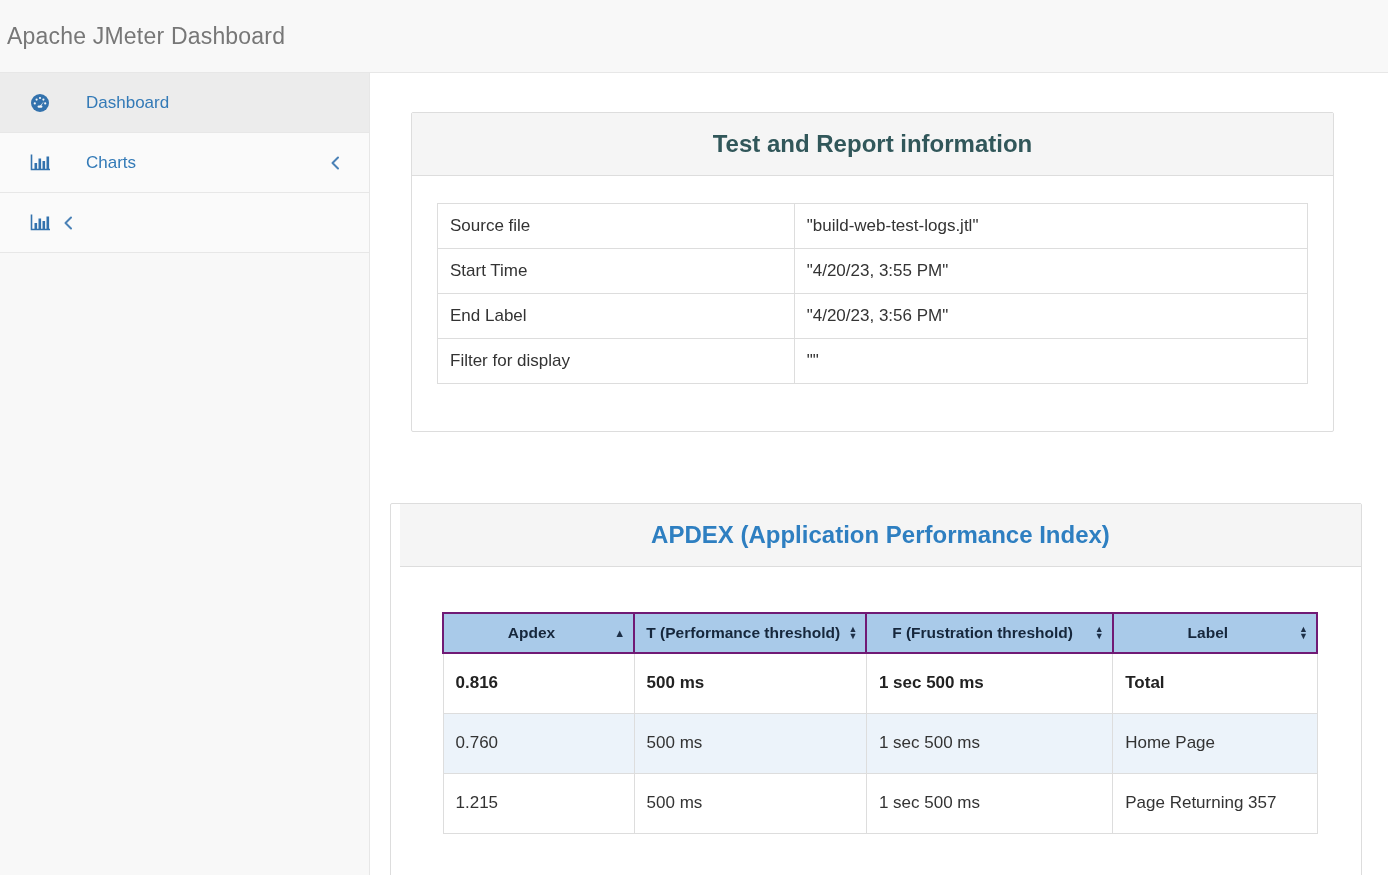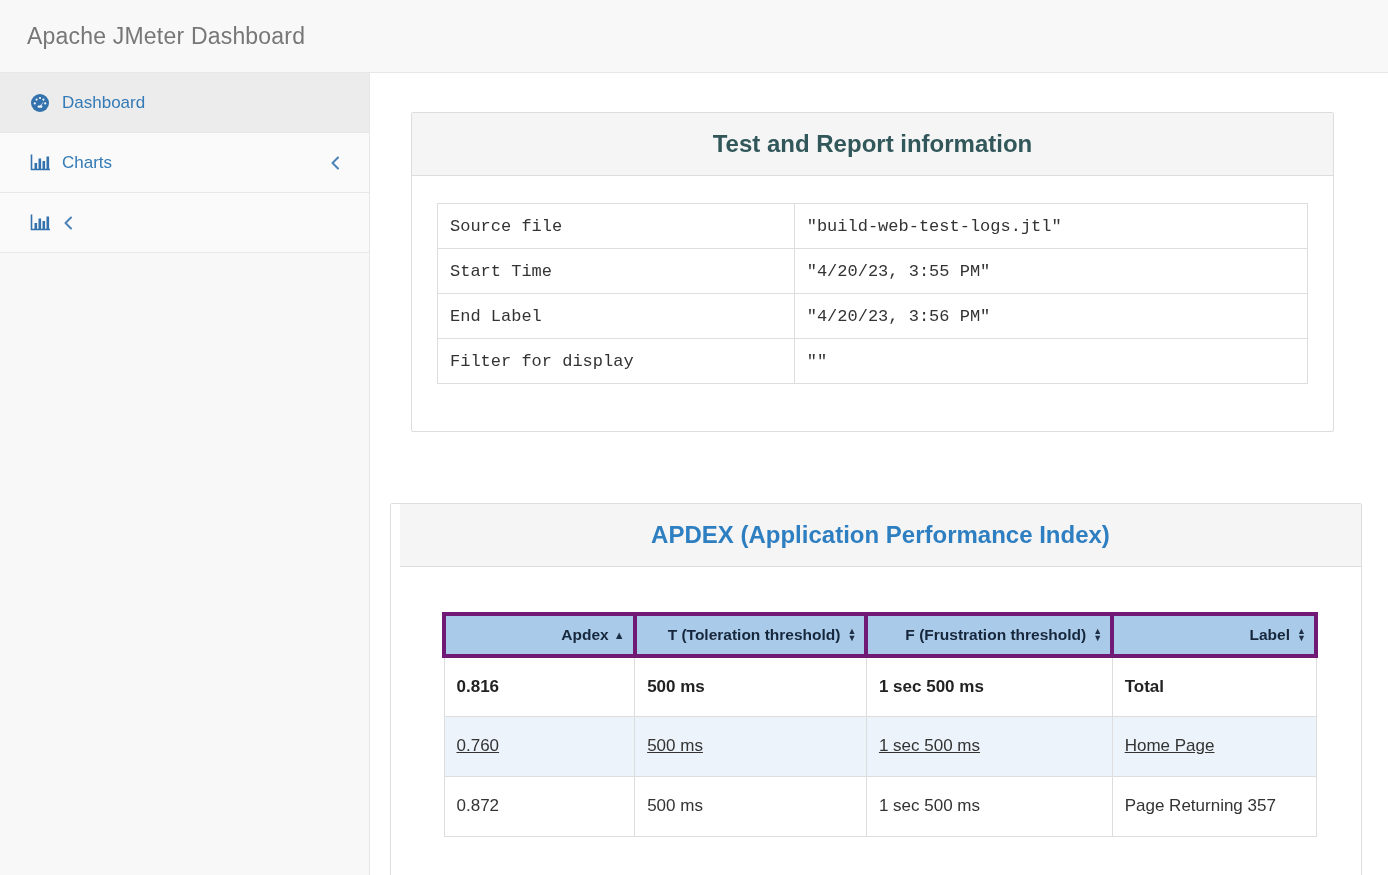"Apache JMeter Dashboard" .navbar { padding-left: 27px -> 7px }
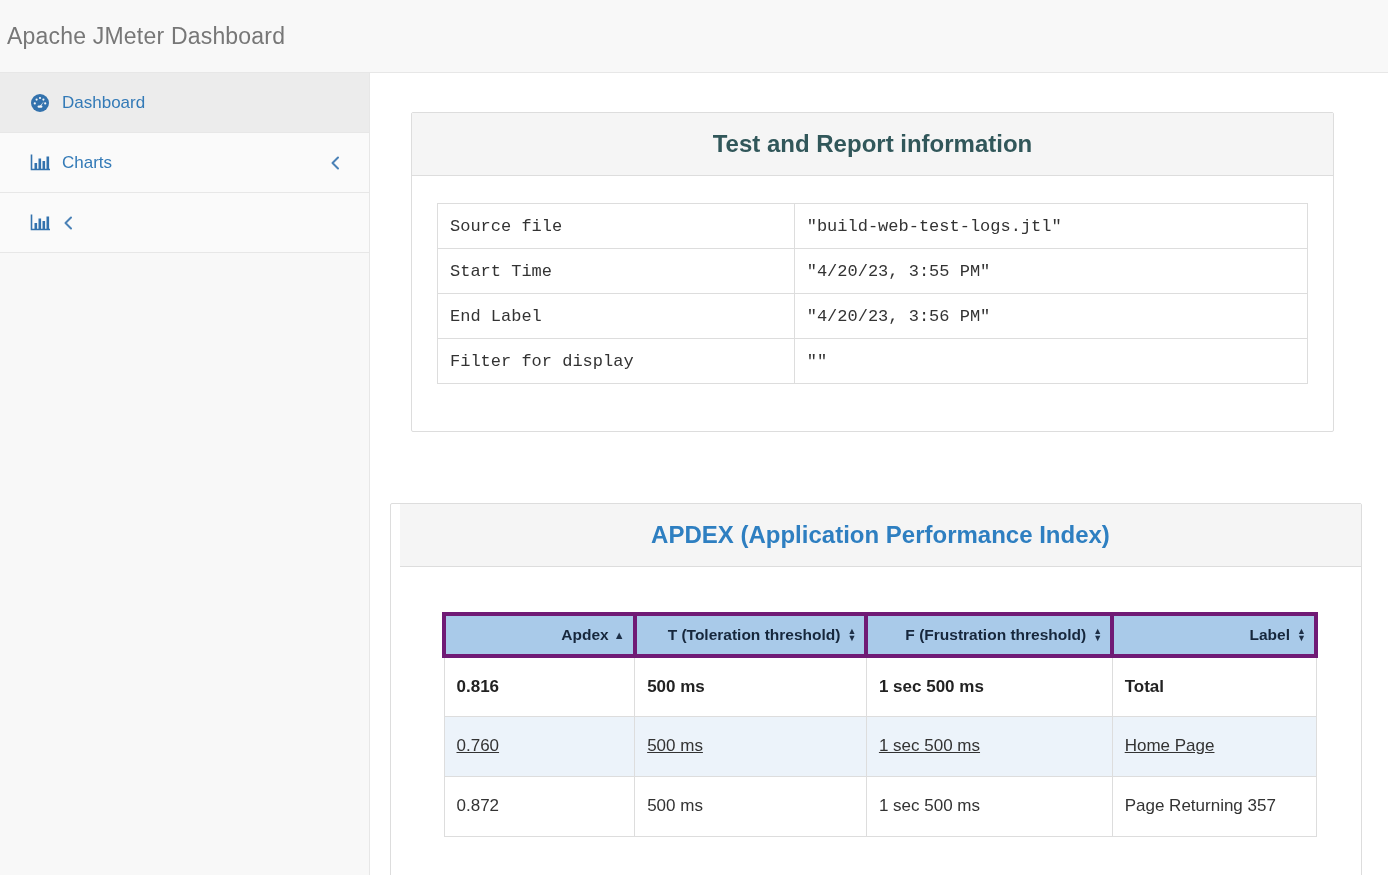"Dashboard" .nav-label { margin-left: none -> 24px }
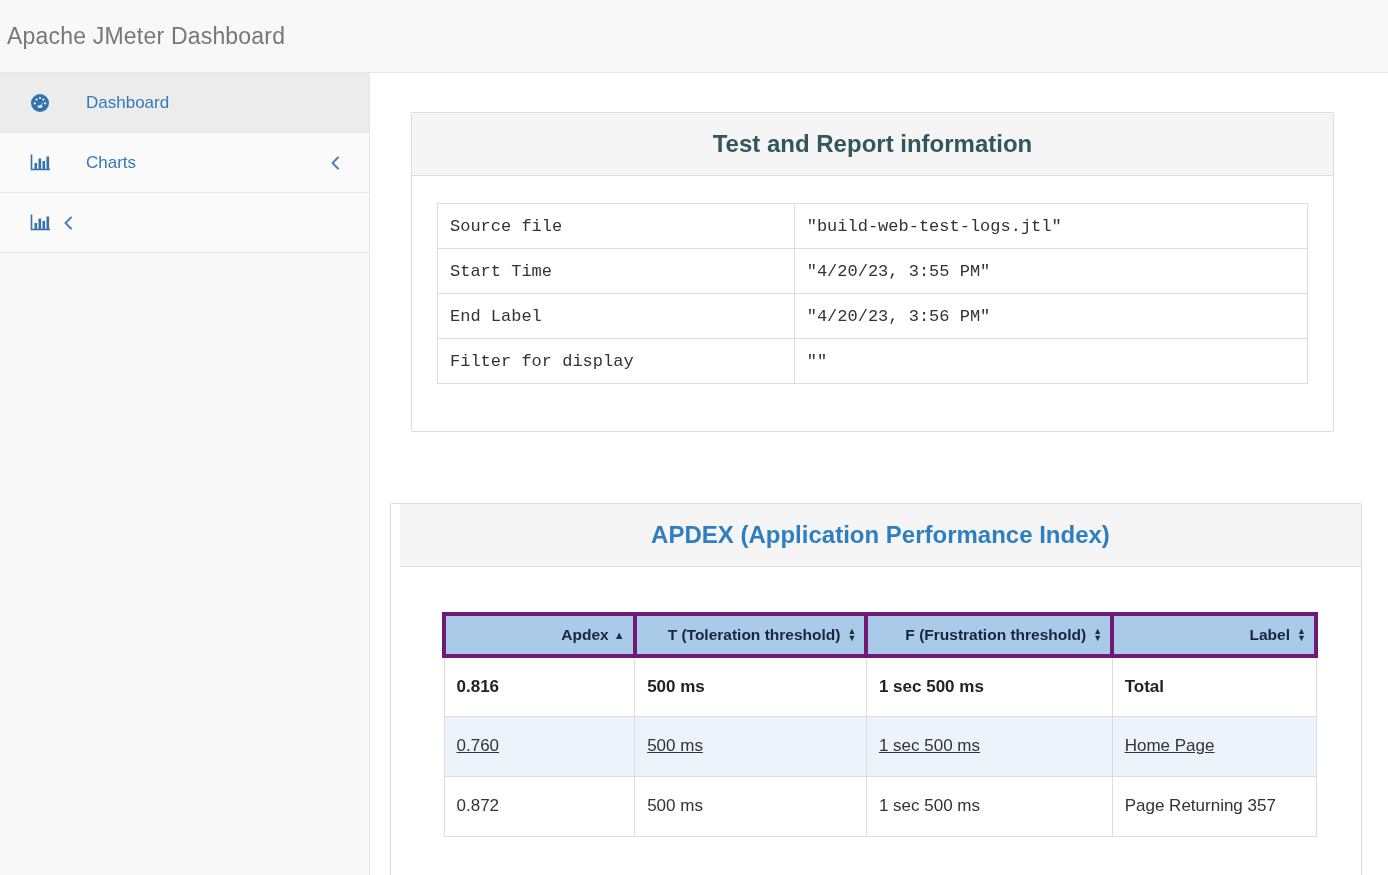"Source file" .panel-info .panel-body { font-family: Liberation Mono, monospace -> none }
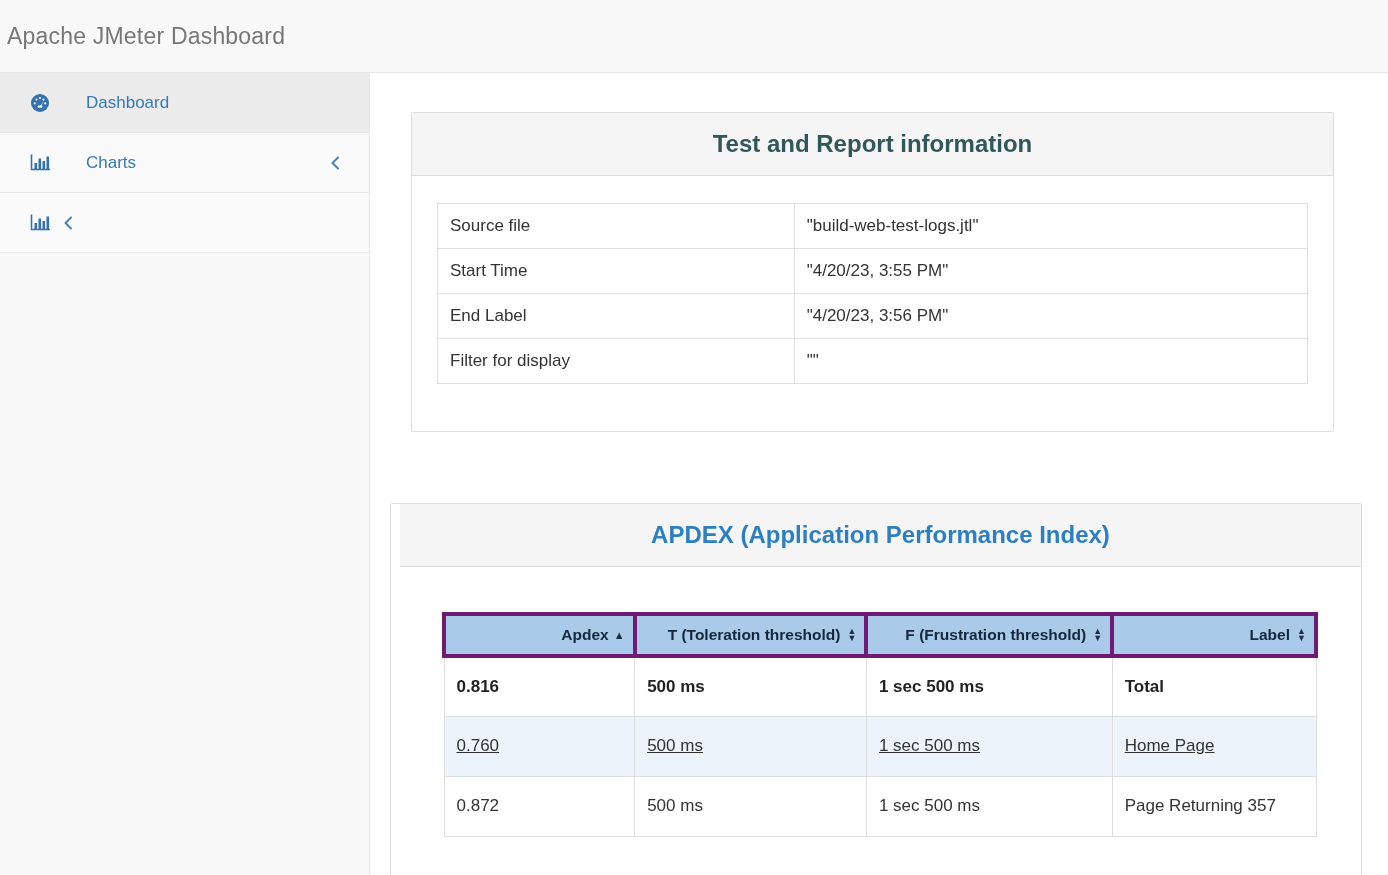"Apdex" .apdex-table th { border: 4px solid #701a75 -> 2px solid #701a75; text-align: right -> center }
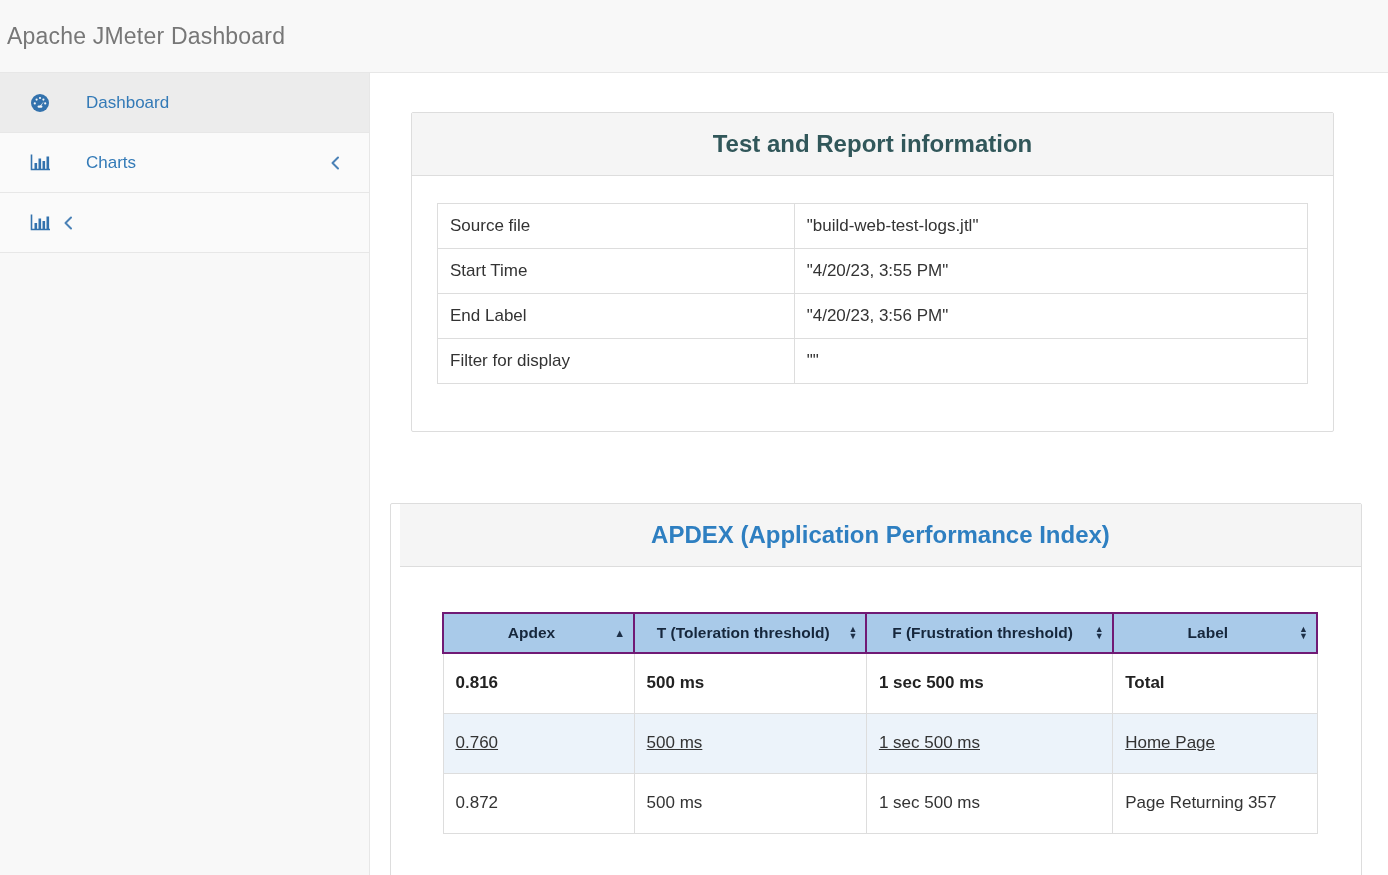"T (Toleration threshold)" span { text: Toleration -> Performance }
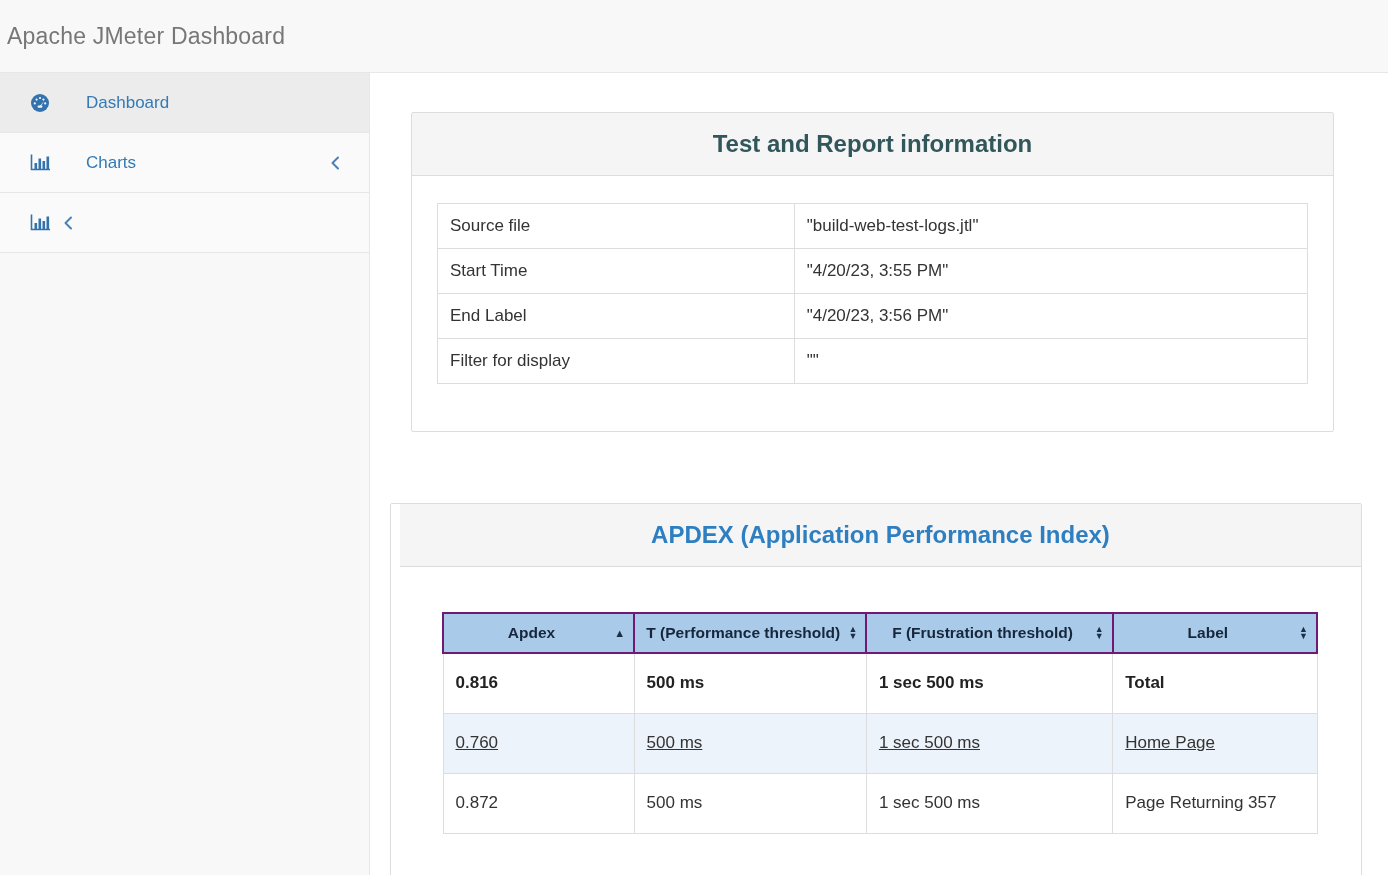"0.760" .apdex-table tbody tr:nth-child(2) td { text-decoration: underline -> none }
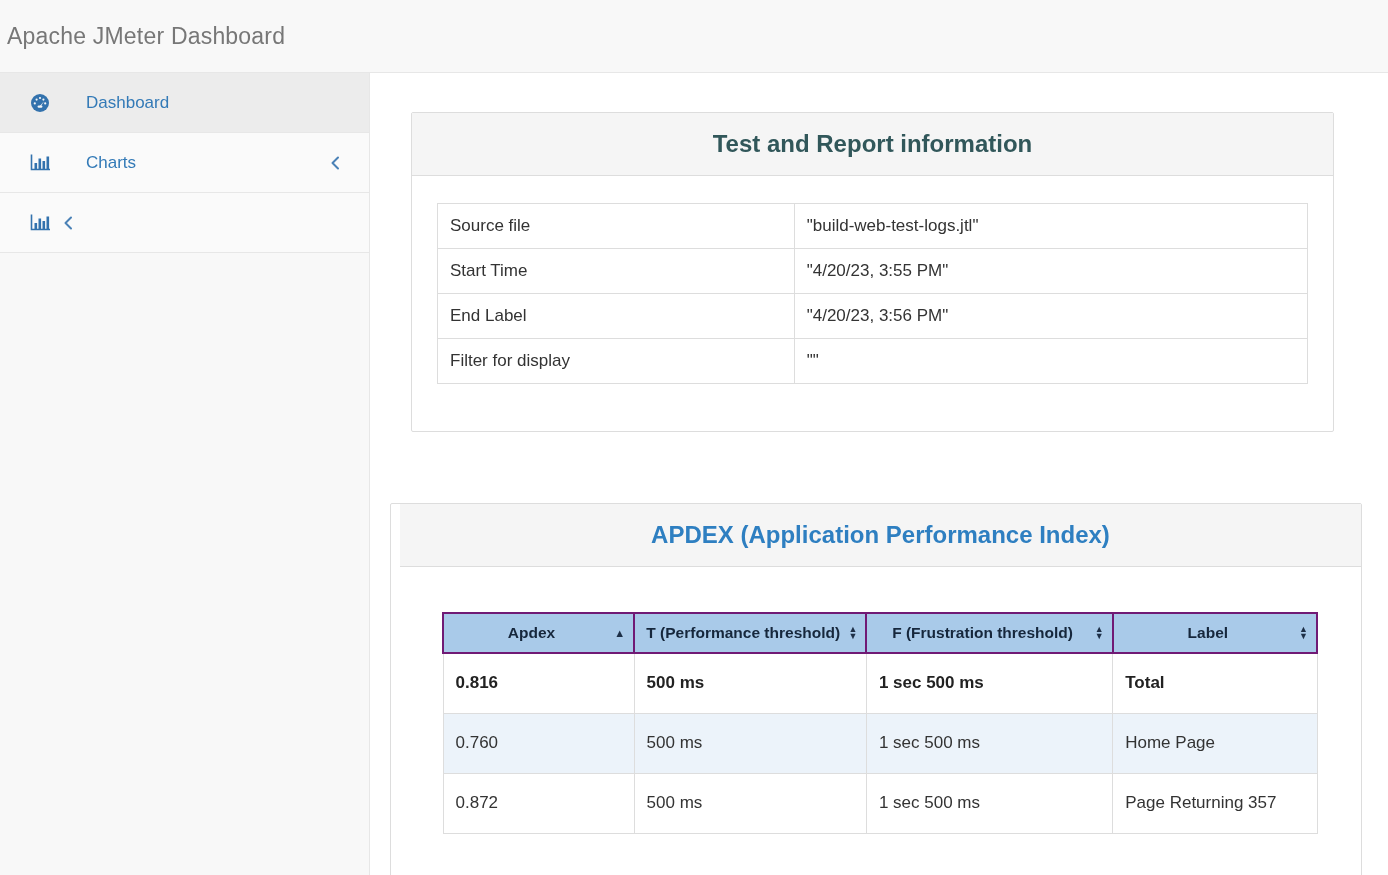"0.872" td { text: 0.872 -> 1.215 }
